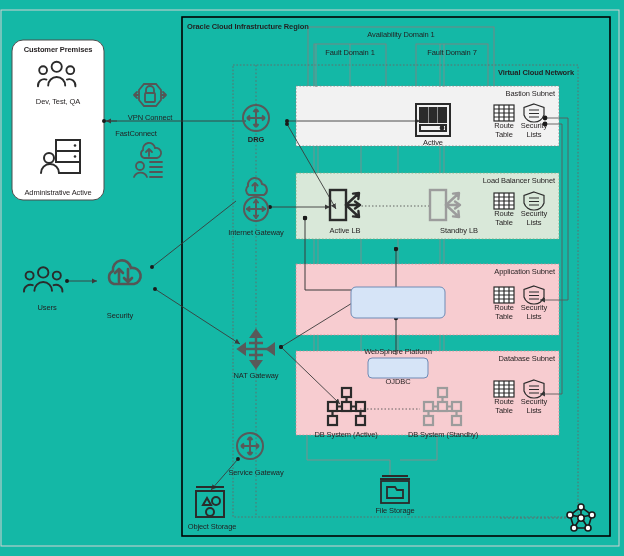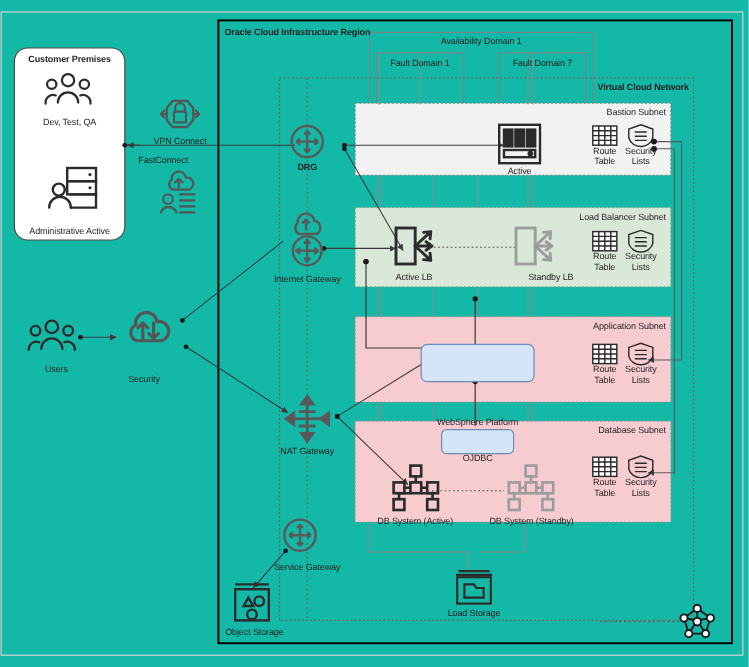"Load Storage" div.lbl { text: Load -> File }
